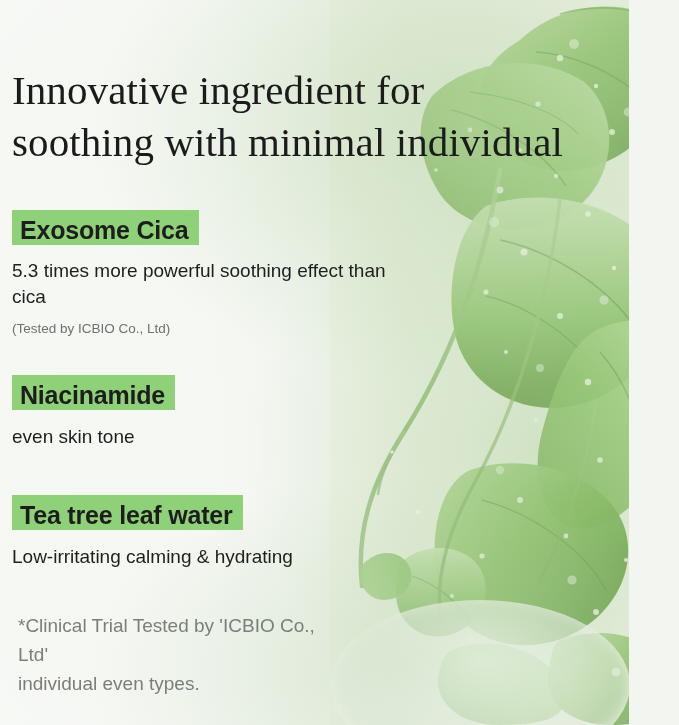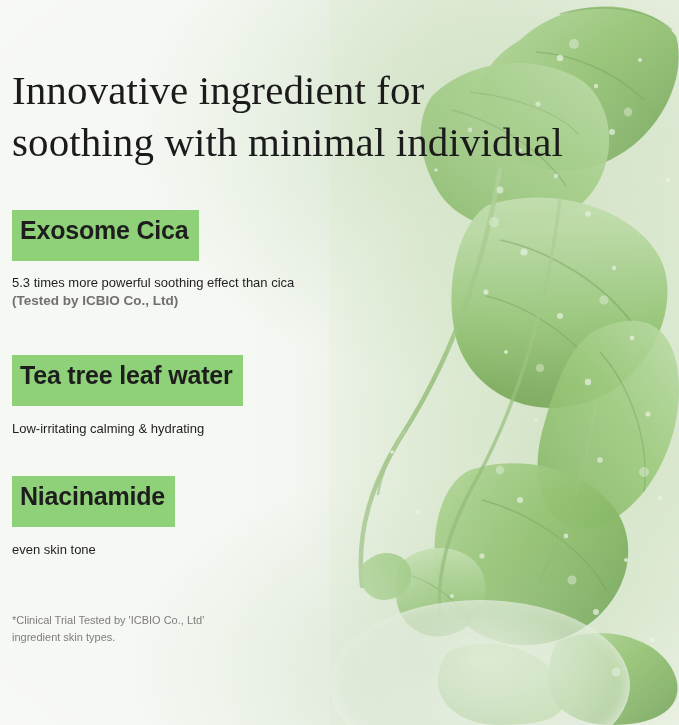"Innovative ingredient for" .poster { width: 679px -> 629px }
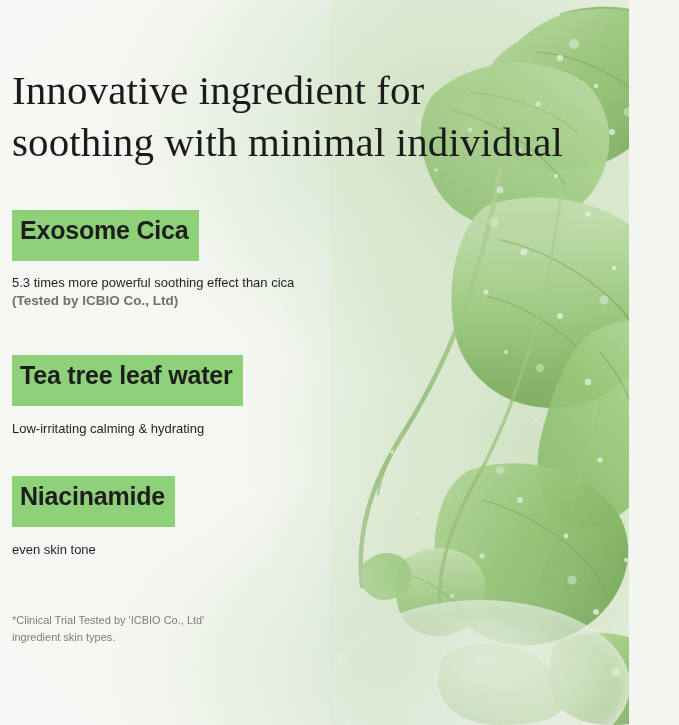"Exosome Cica" .tag { padding: 8px 10px 18px 8px -> 8px 10px 2px 8px }
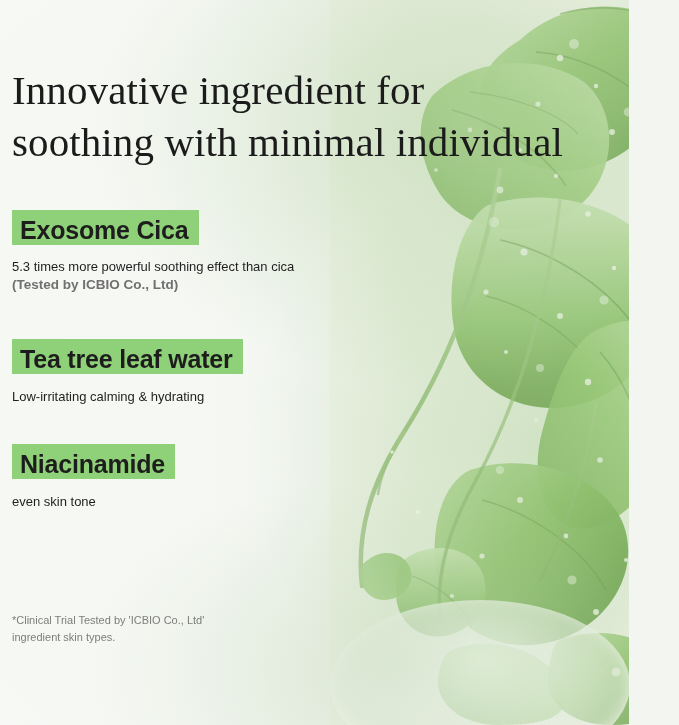"5.3 times more powerful soothing" .desc { font-size: 13px -> 19px }
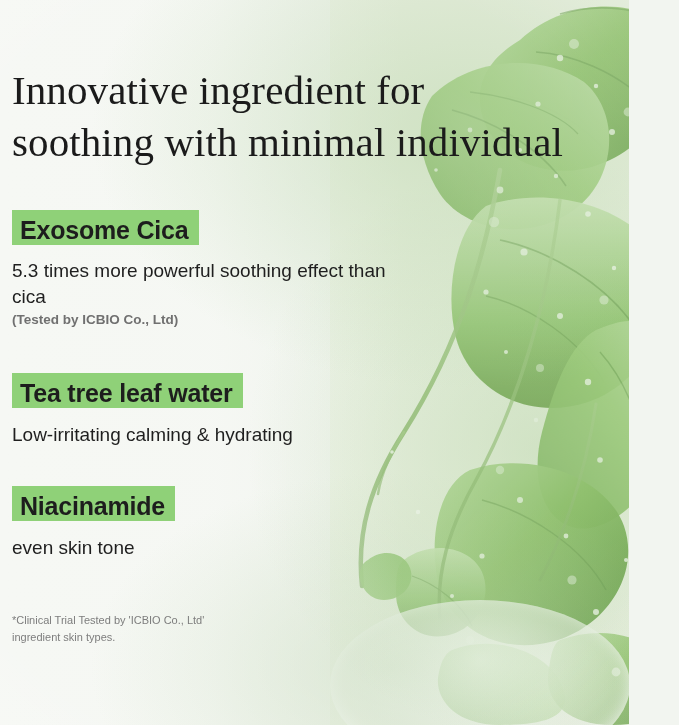"(Tested by ICBIO Co., Ltd)" .note { font-weight: bold -> none; margin-top: none -> 9px }
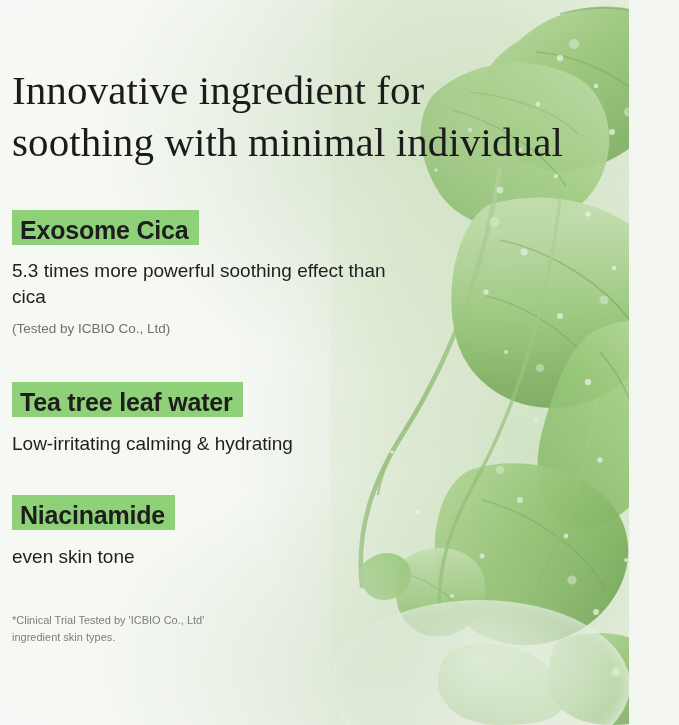"Tea tree leaf water" div.block { order: before "Niacinamide" -> after "Niacinamide" }
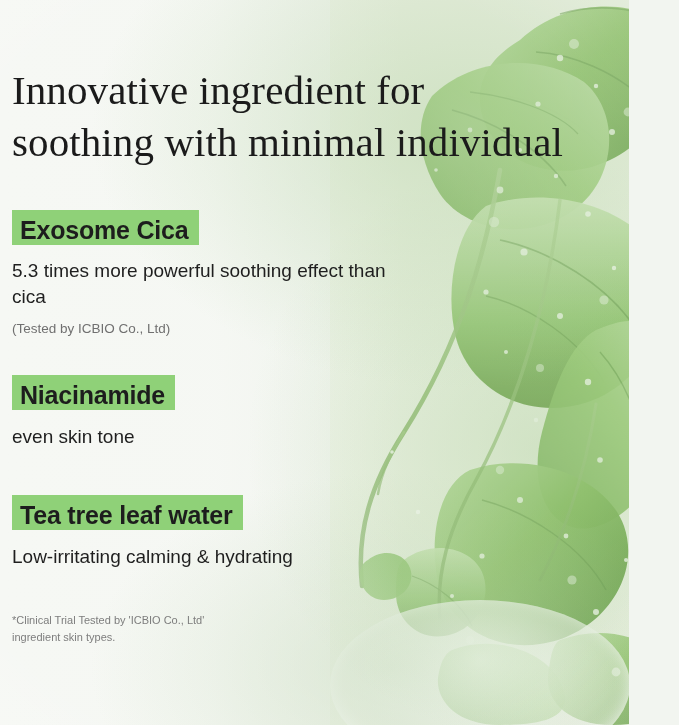"*Clinical Trial Tested by 'ICBIO" .disclaimer { font-size: 11px -> 19px; left: 12px -> 18px }
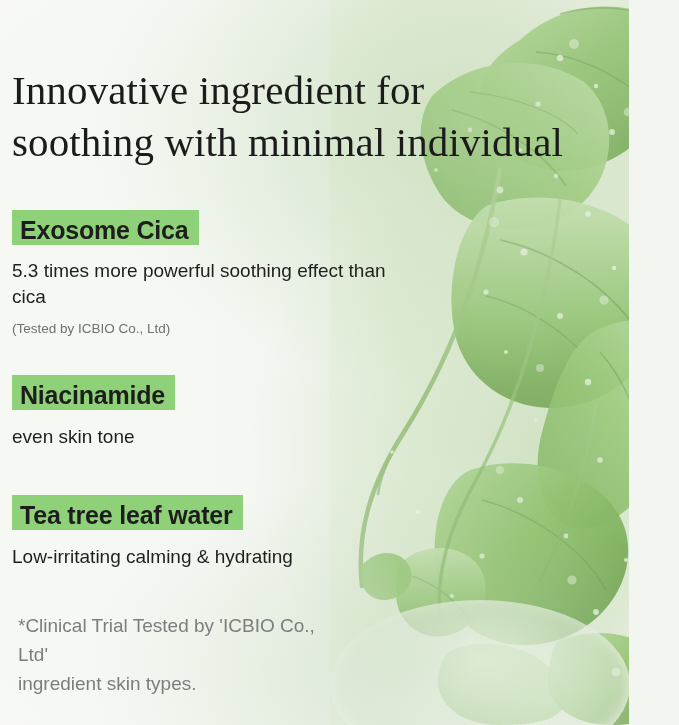"ingredient skin types." div { text: ingredient skin -> individual even }
